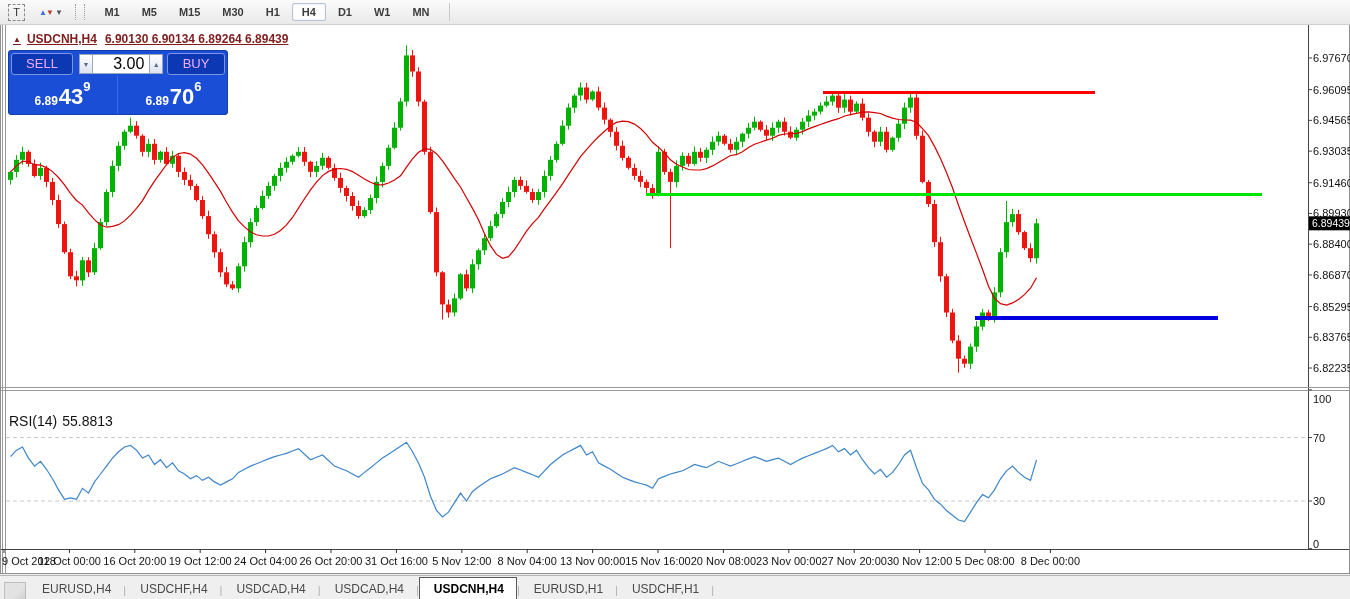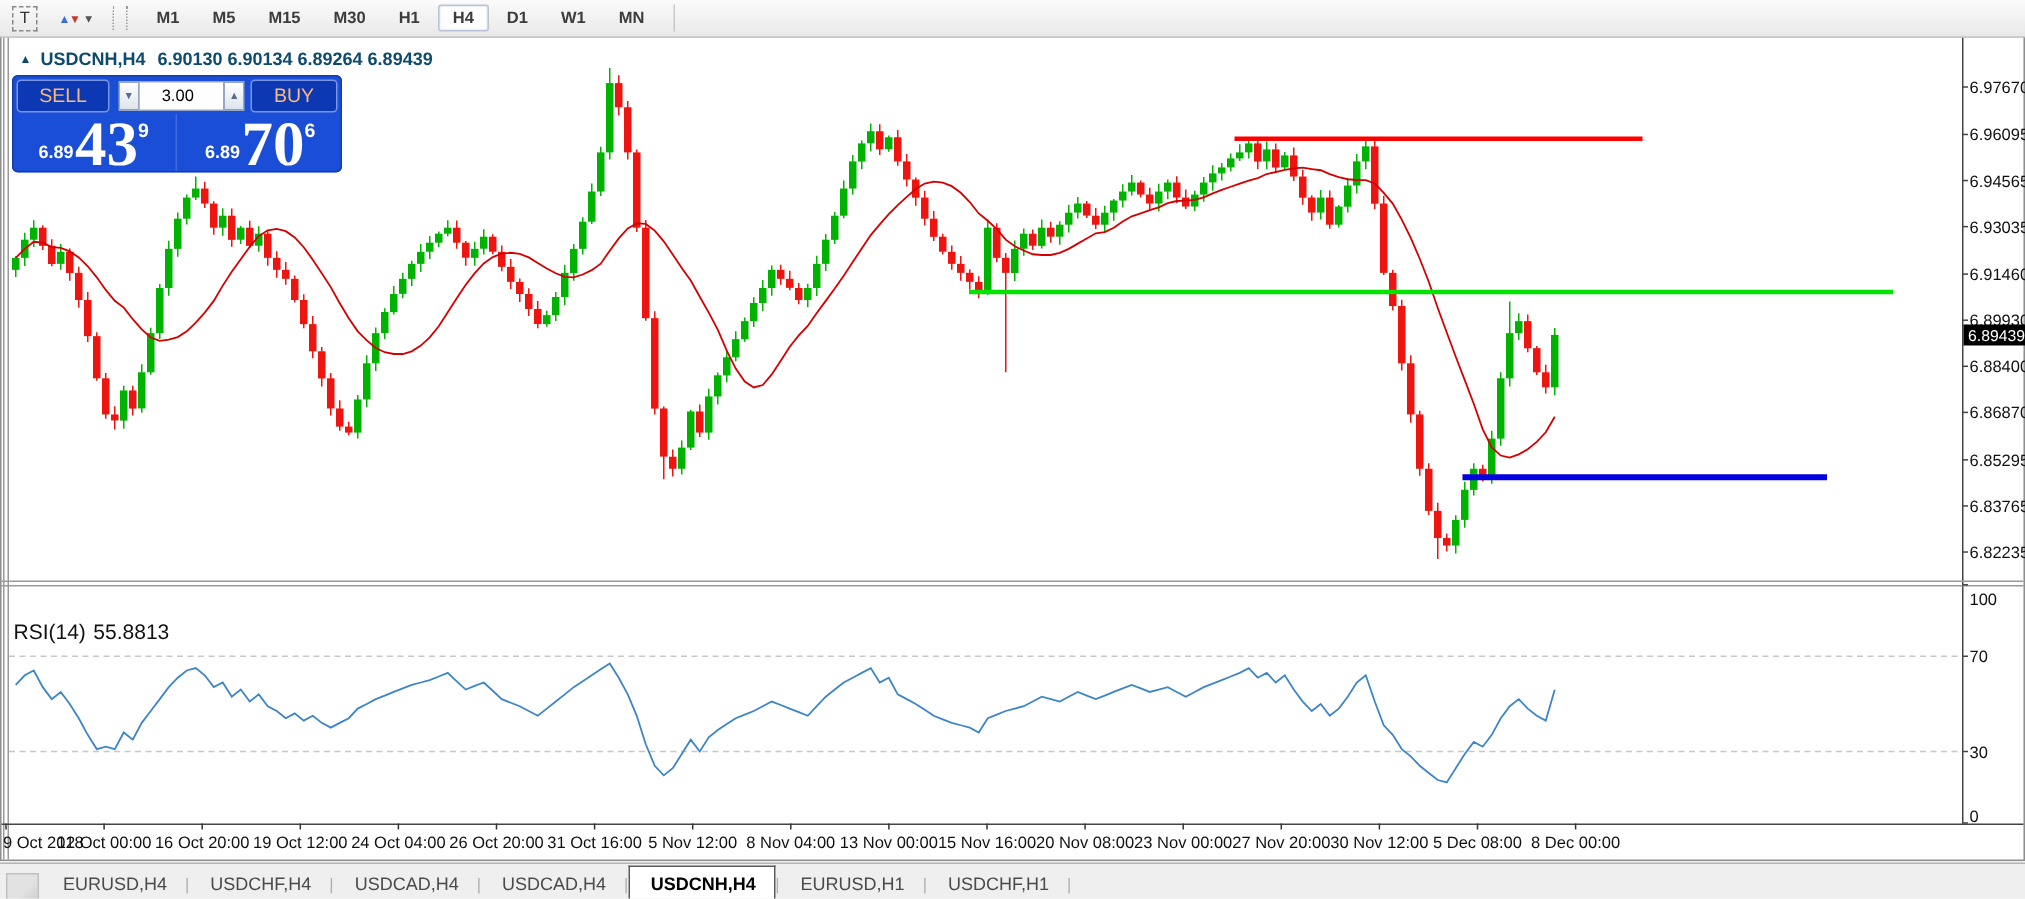"▲ USDCNH,H4 6.90130 6.90134 6.89264" .chart-title { color: #0c4a6e -> #7f1d1d; text-decoration: none -> underline }
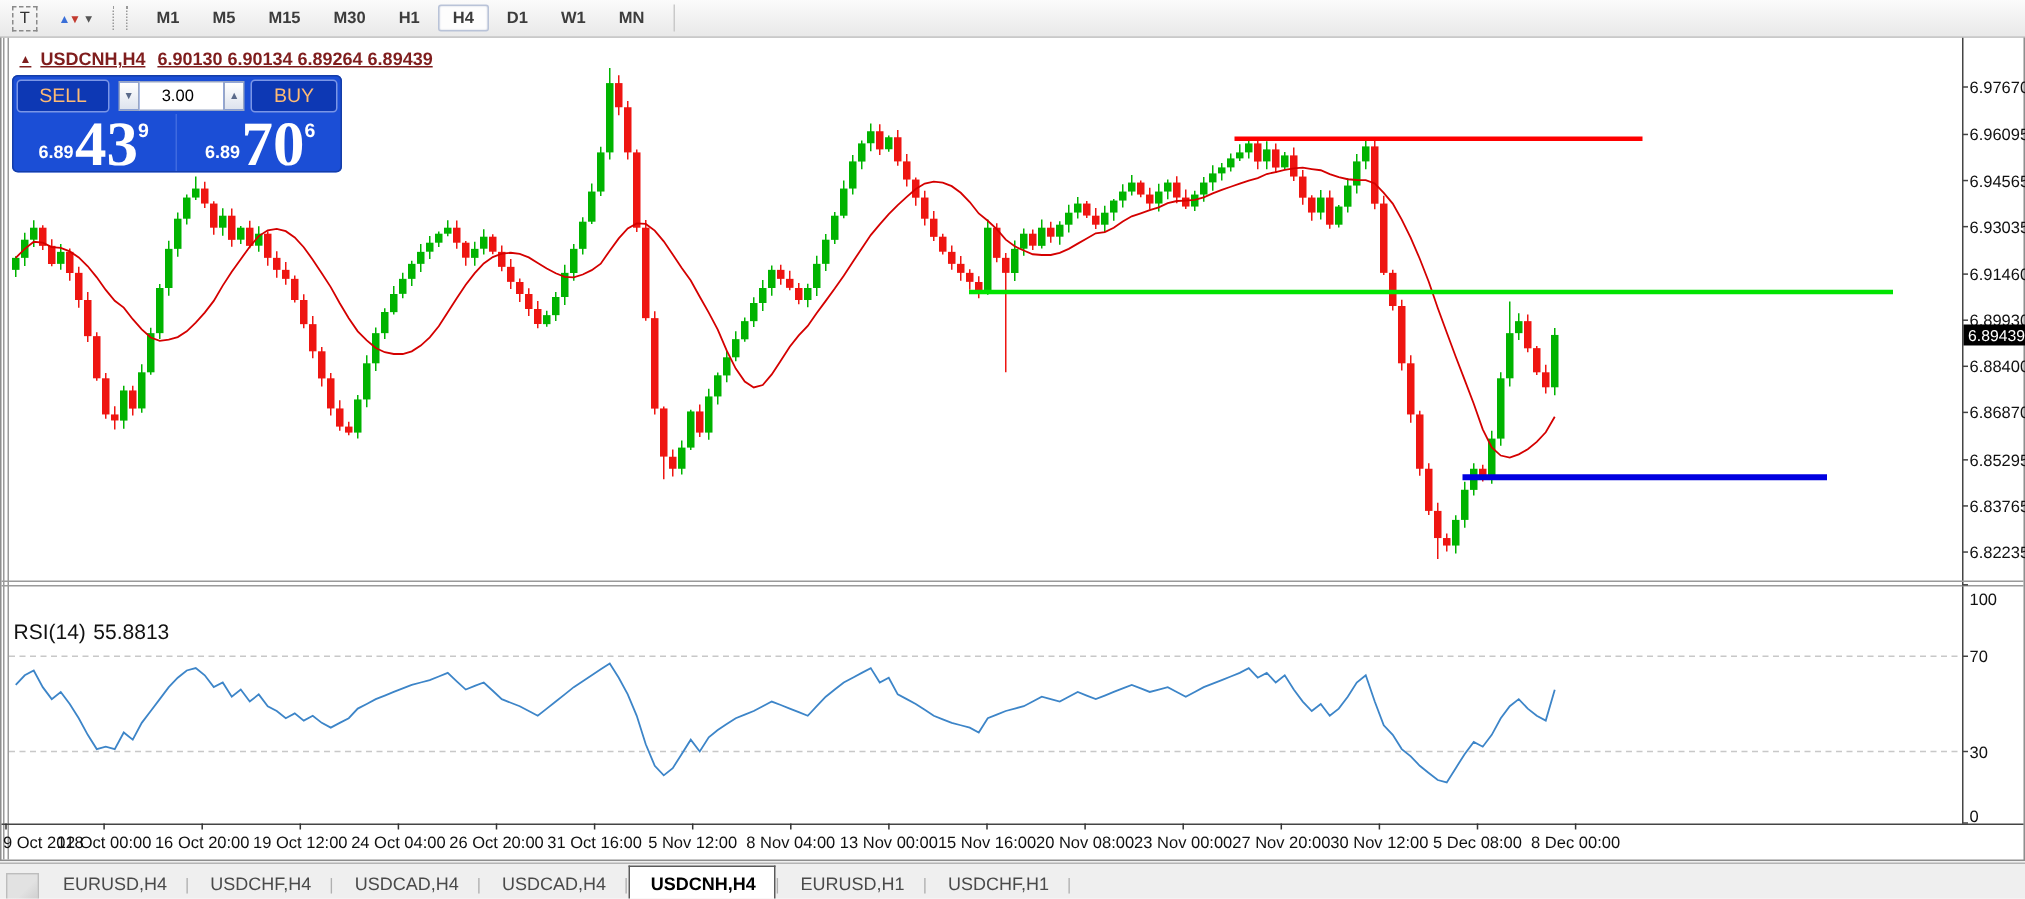"SELL" .pbtn { color: #fdba74 -> #f0abfc }
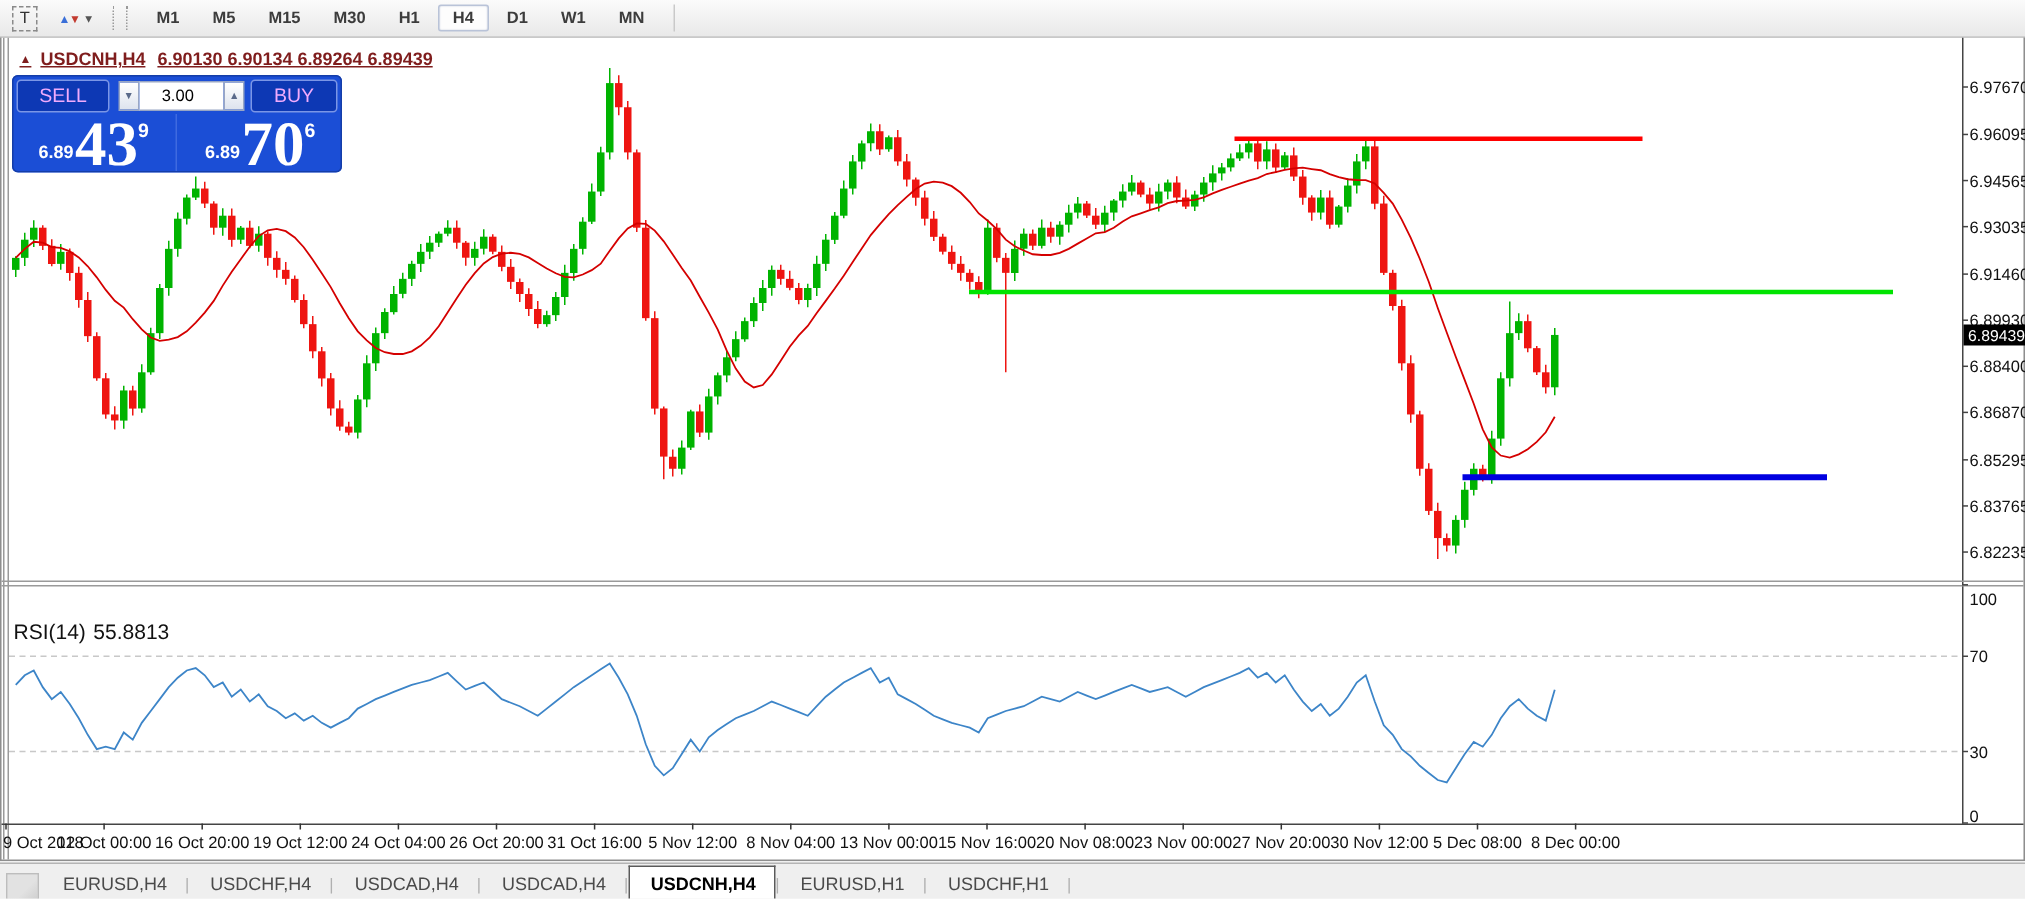"3.00" .vol { font-size: 11px -> 16px; text-align: center -> right }
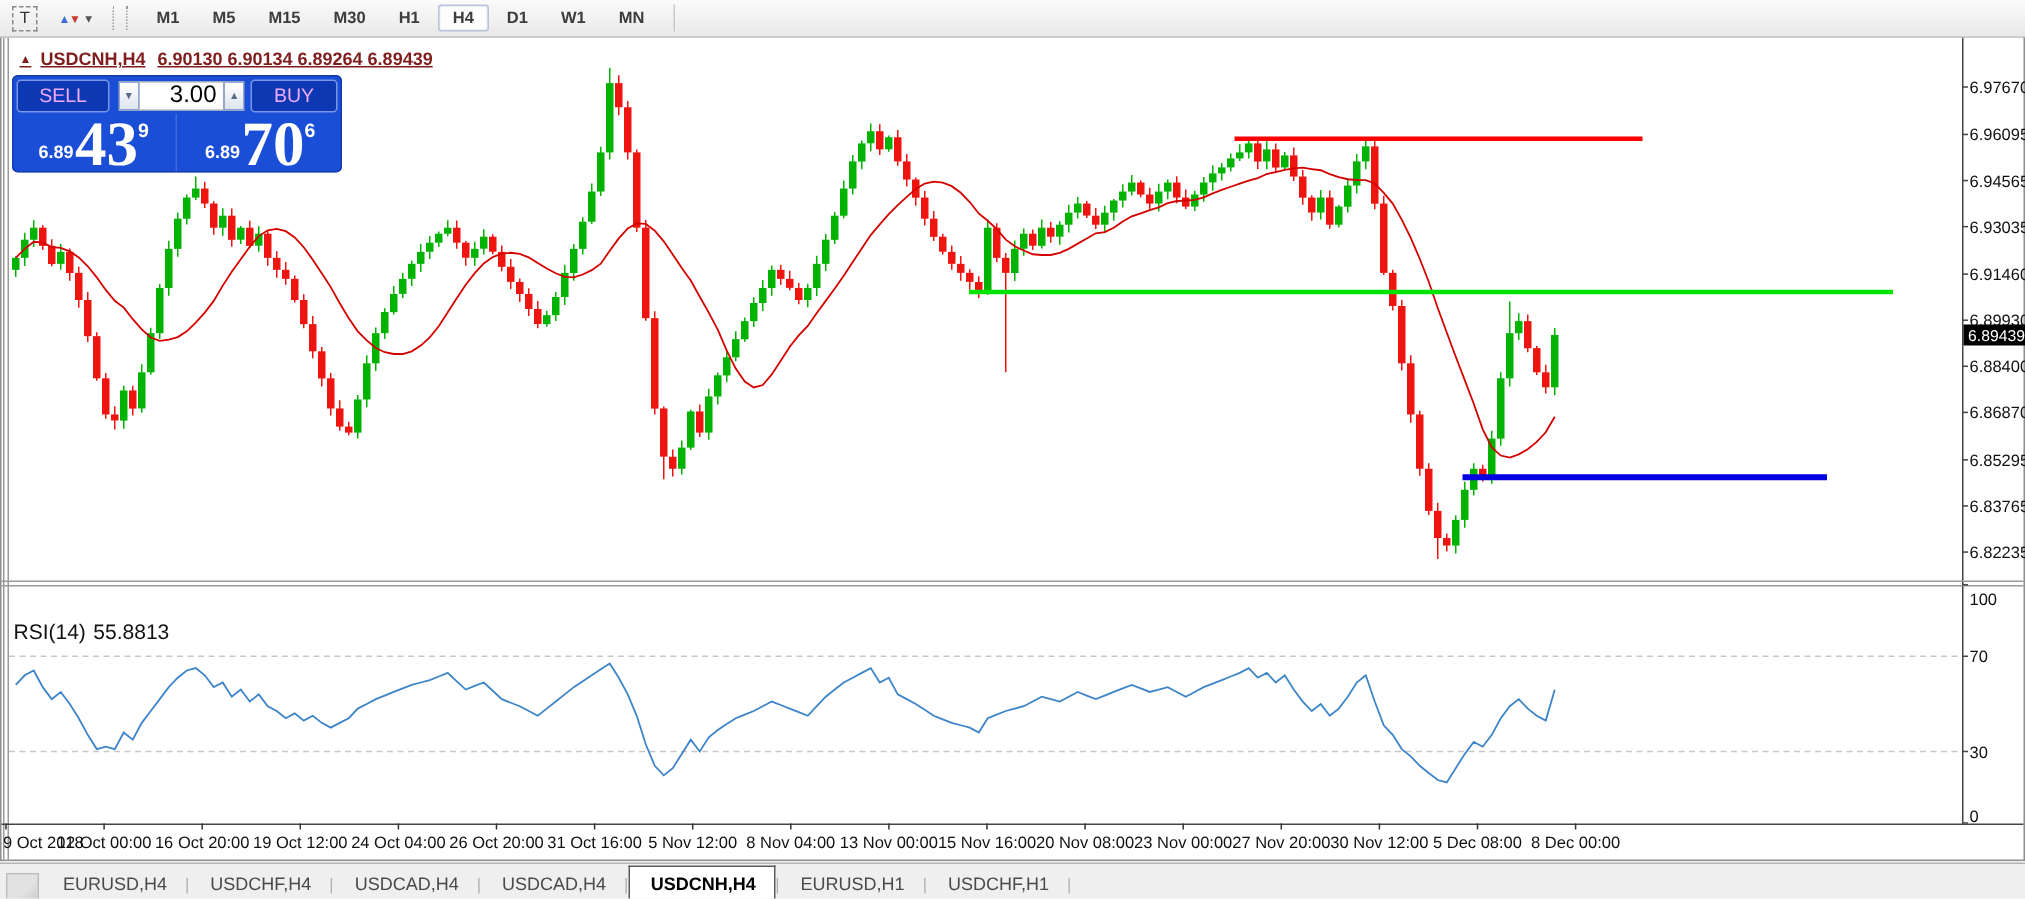"43" .pr-mid { font-family: Liberation Serif, serif -> none; font-size: 42px -> 22px }
